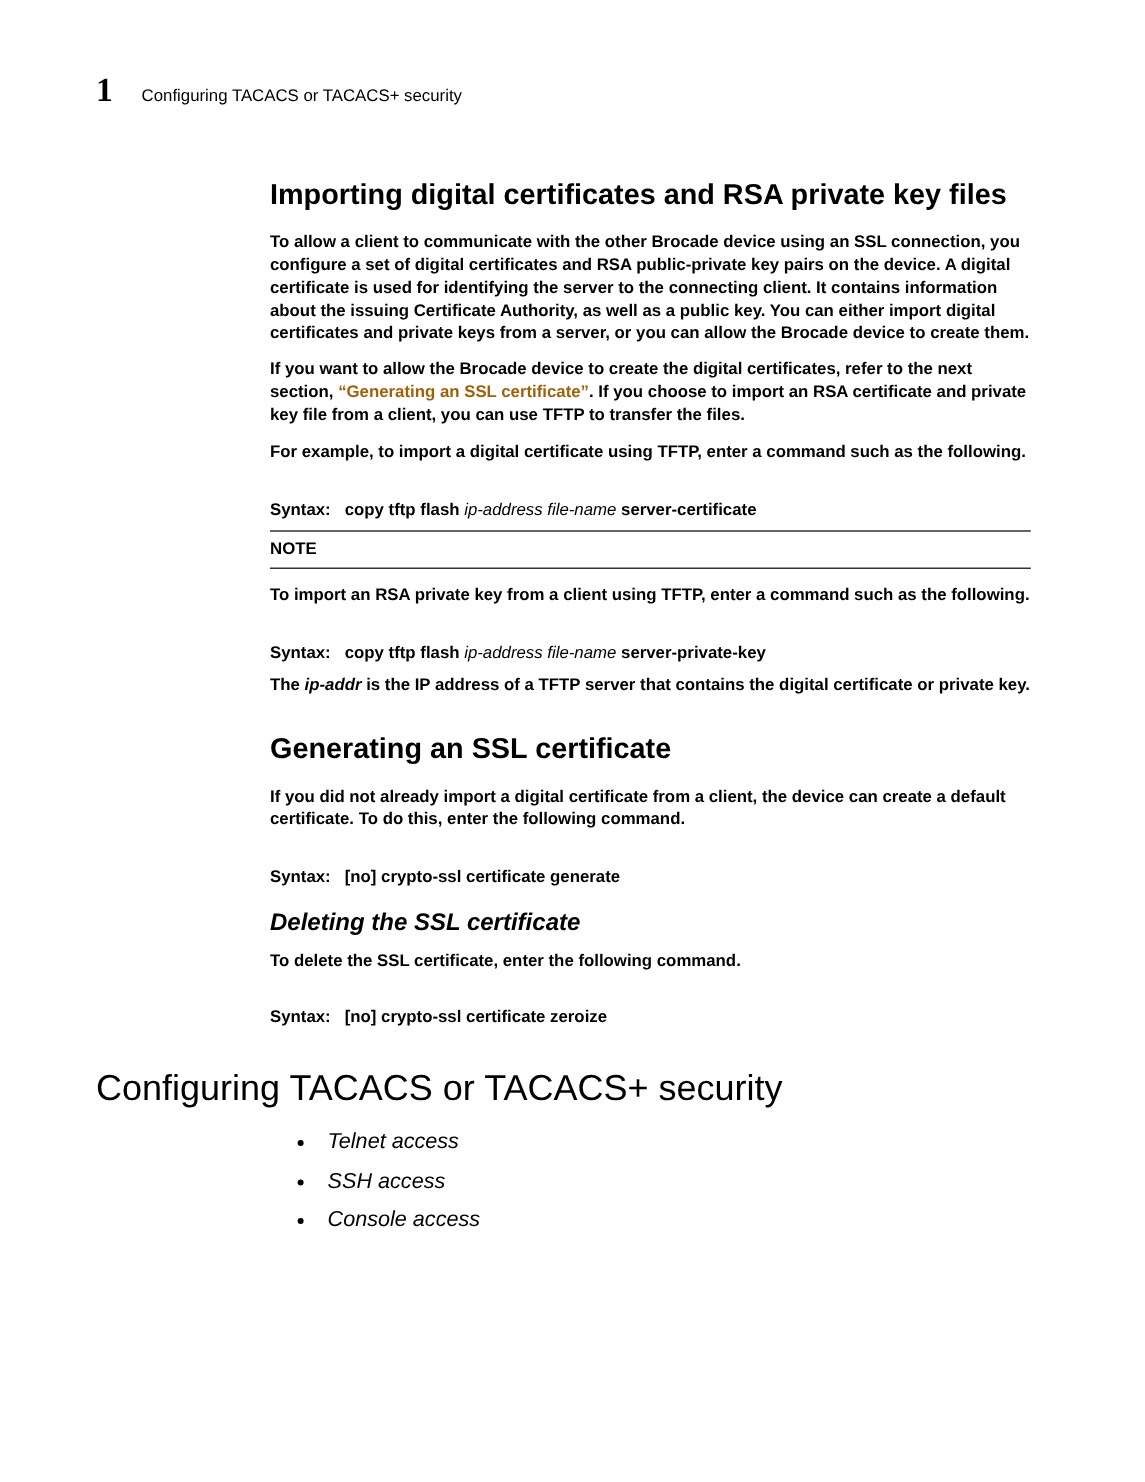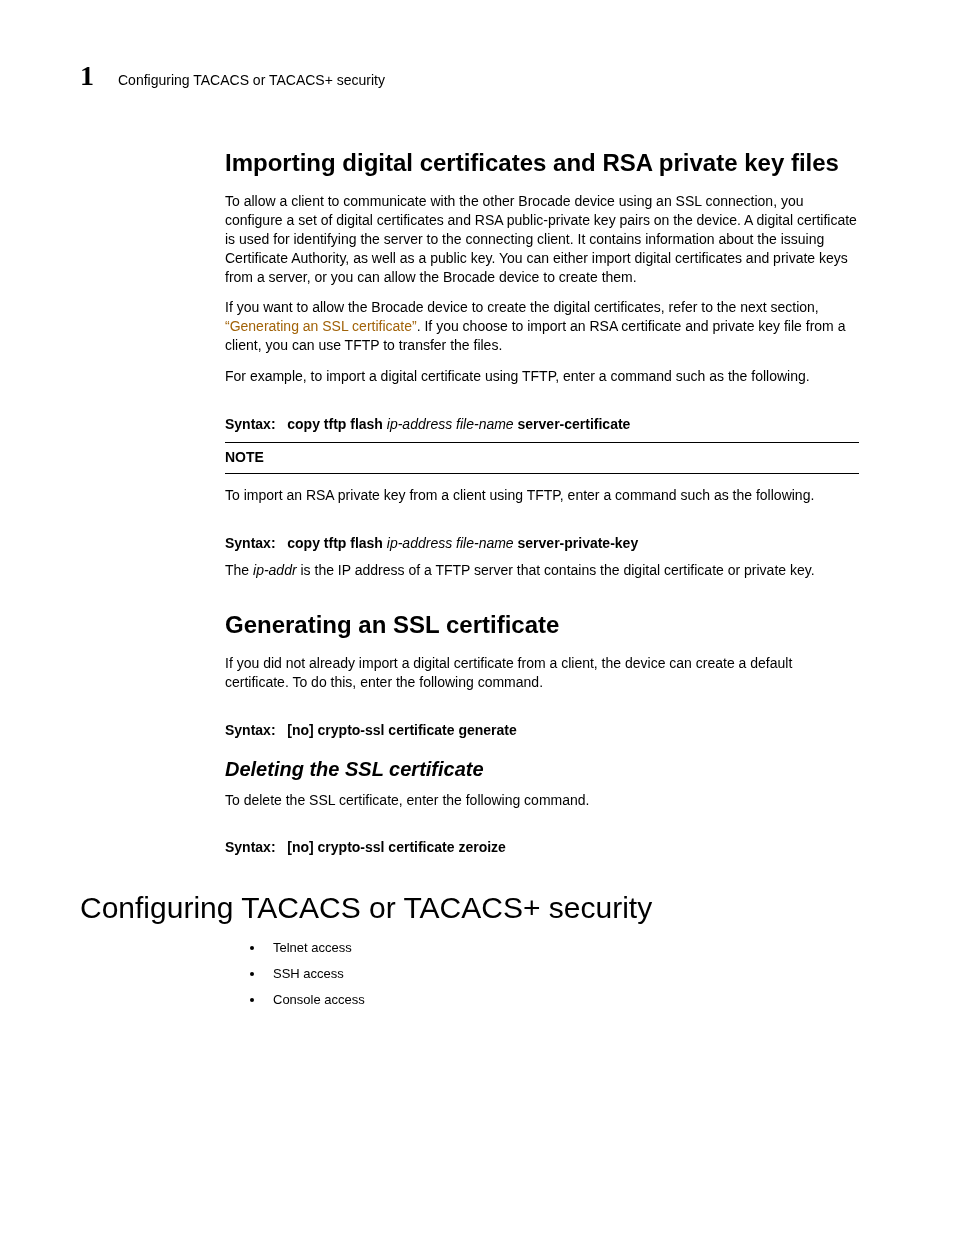"To allow a client to" .para { font-weight: none -> bold }
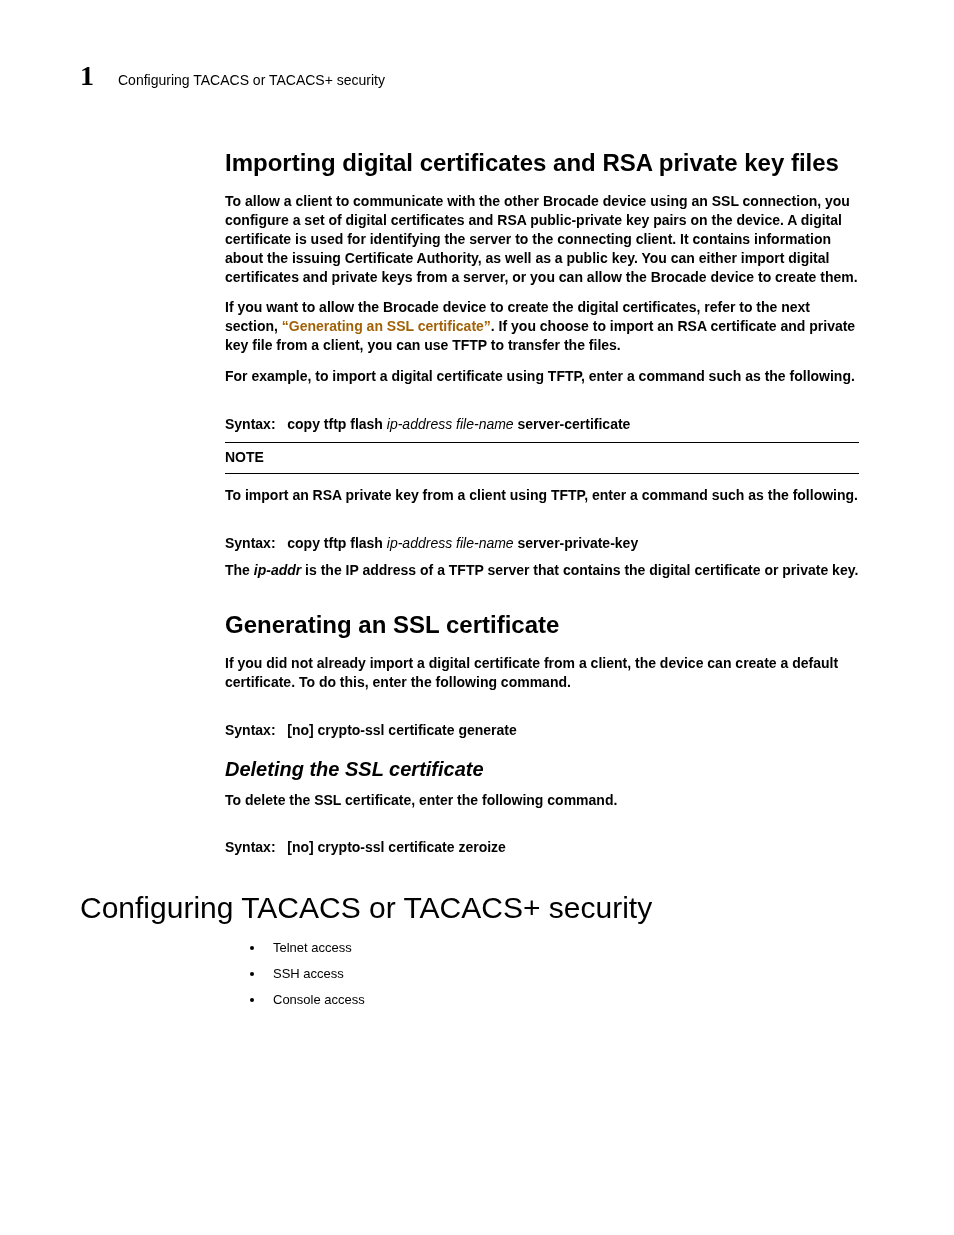"Telnet access" ul.bullets li { font-size: 13px -> 18px; font-style: none -> italic }
